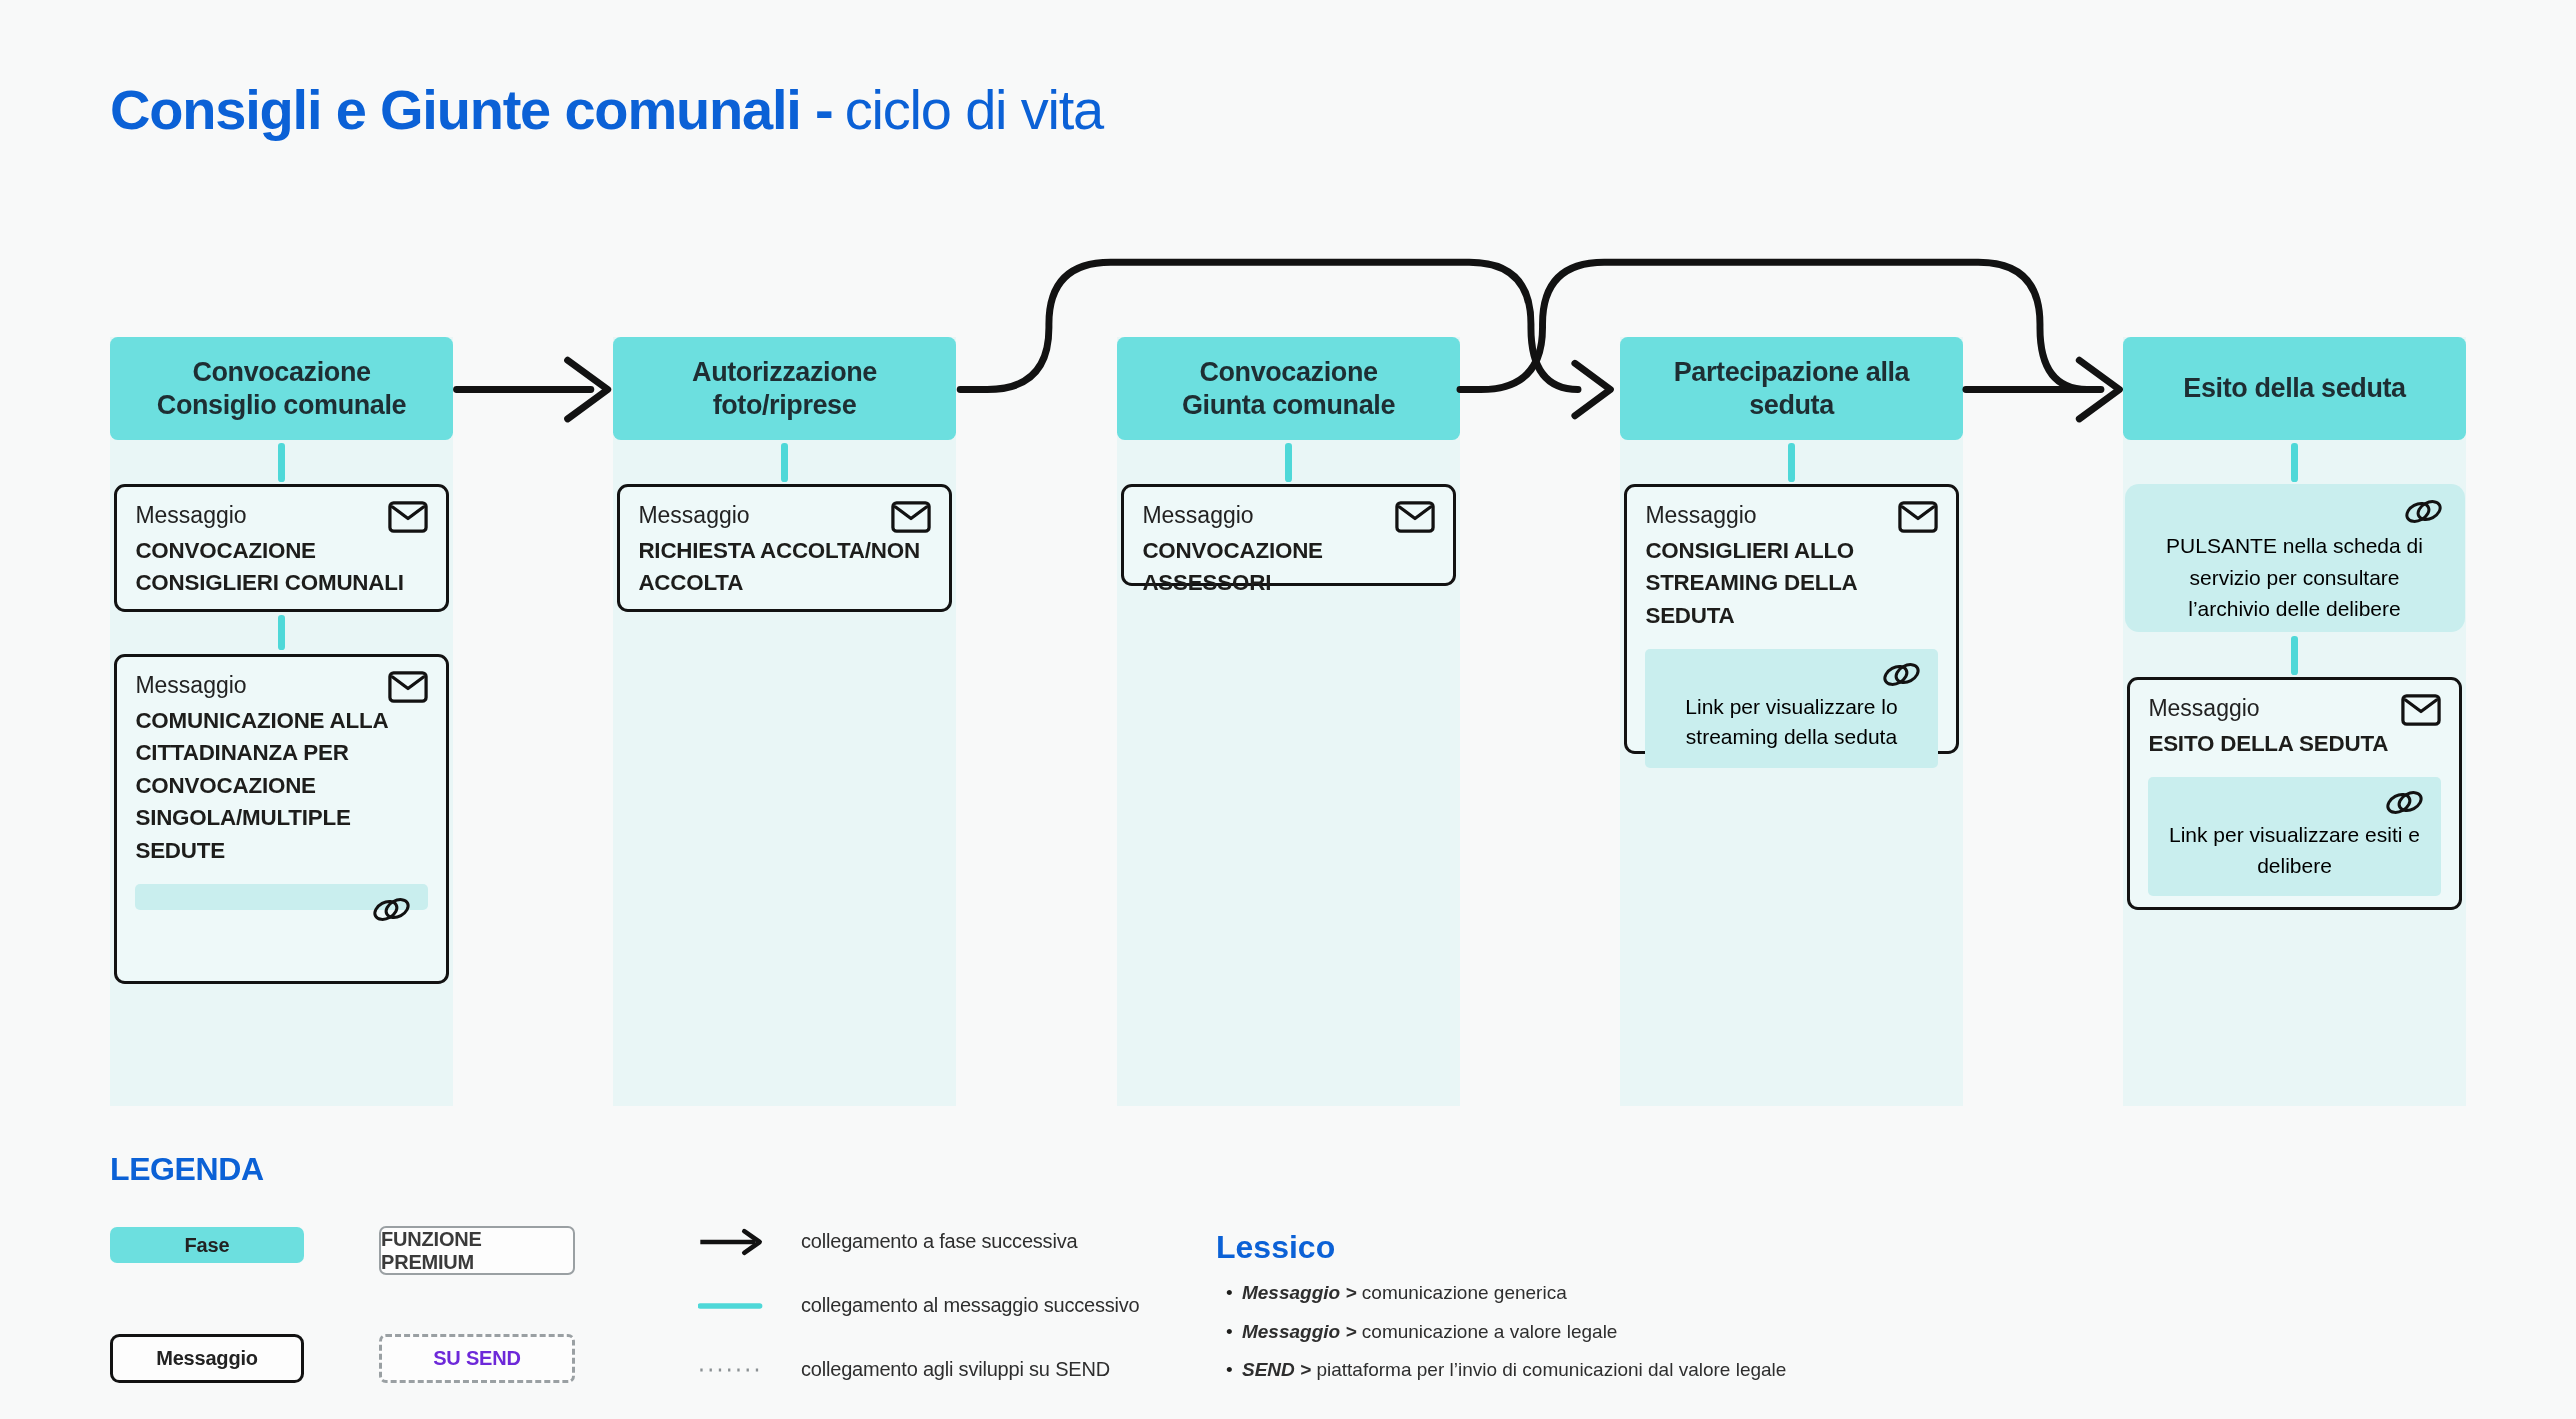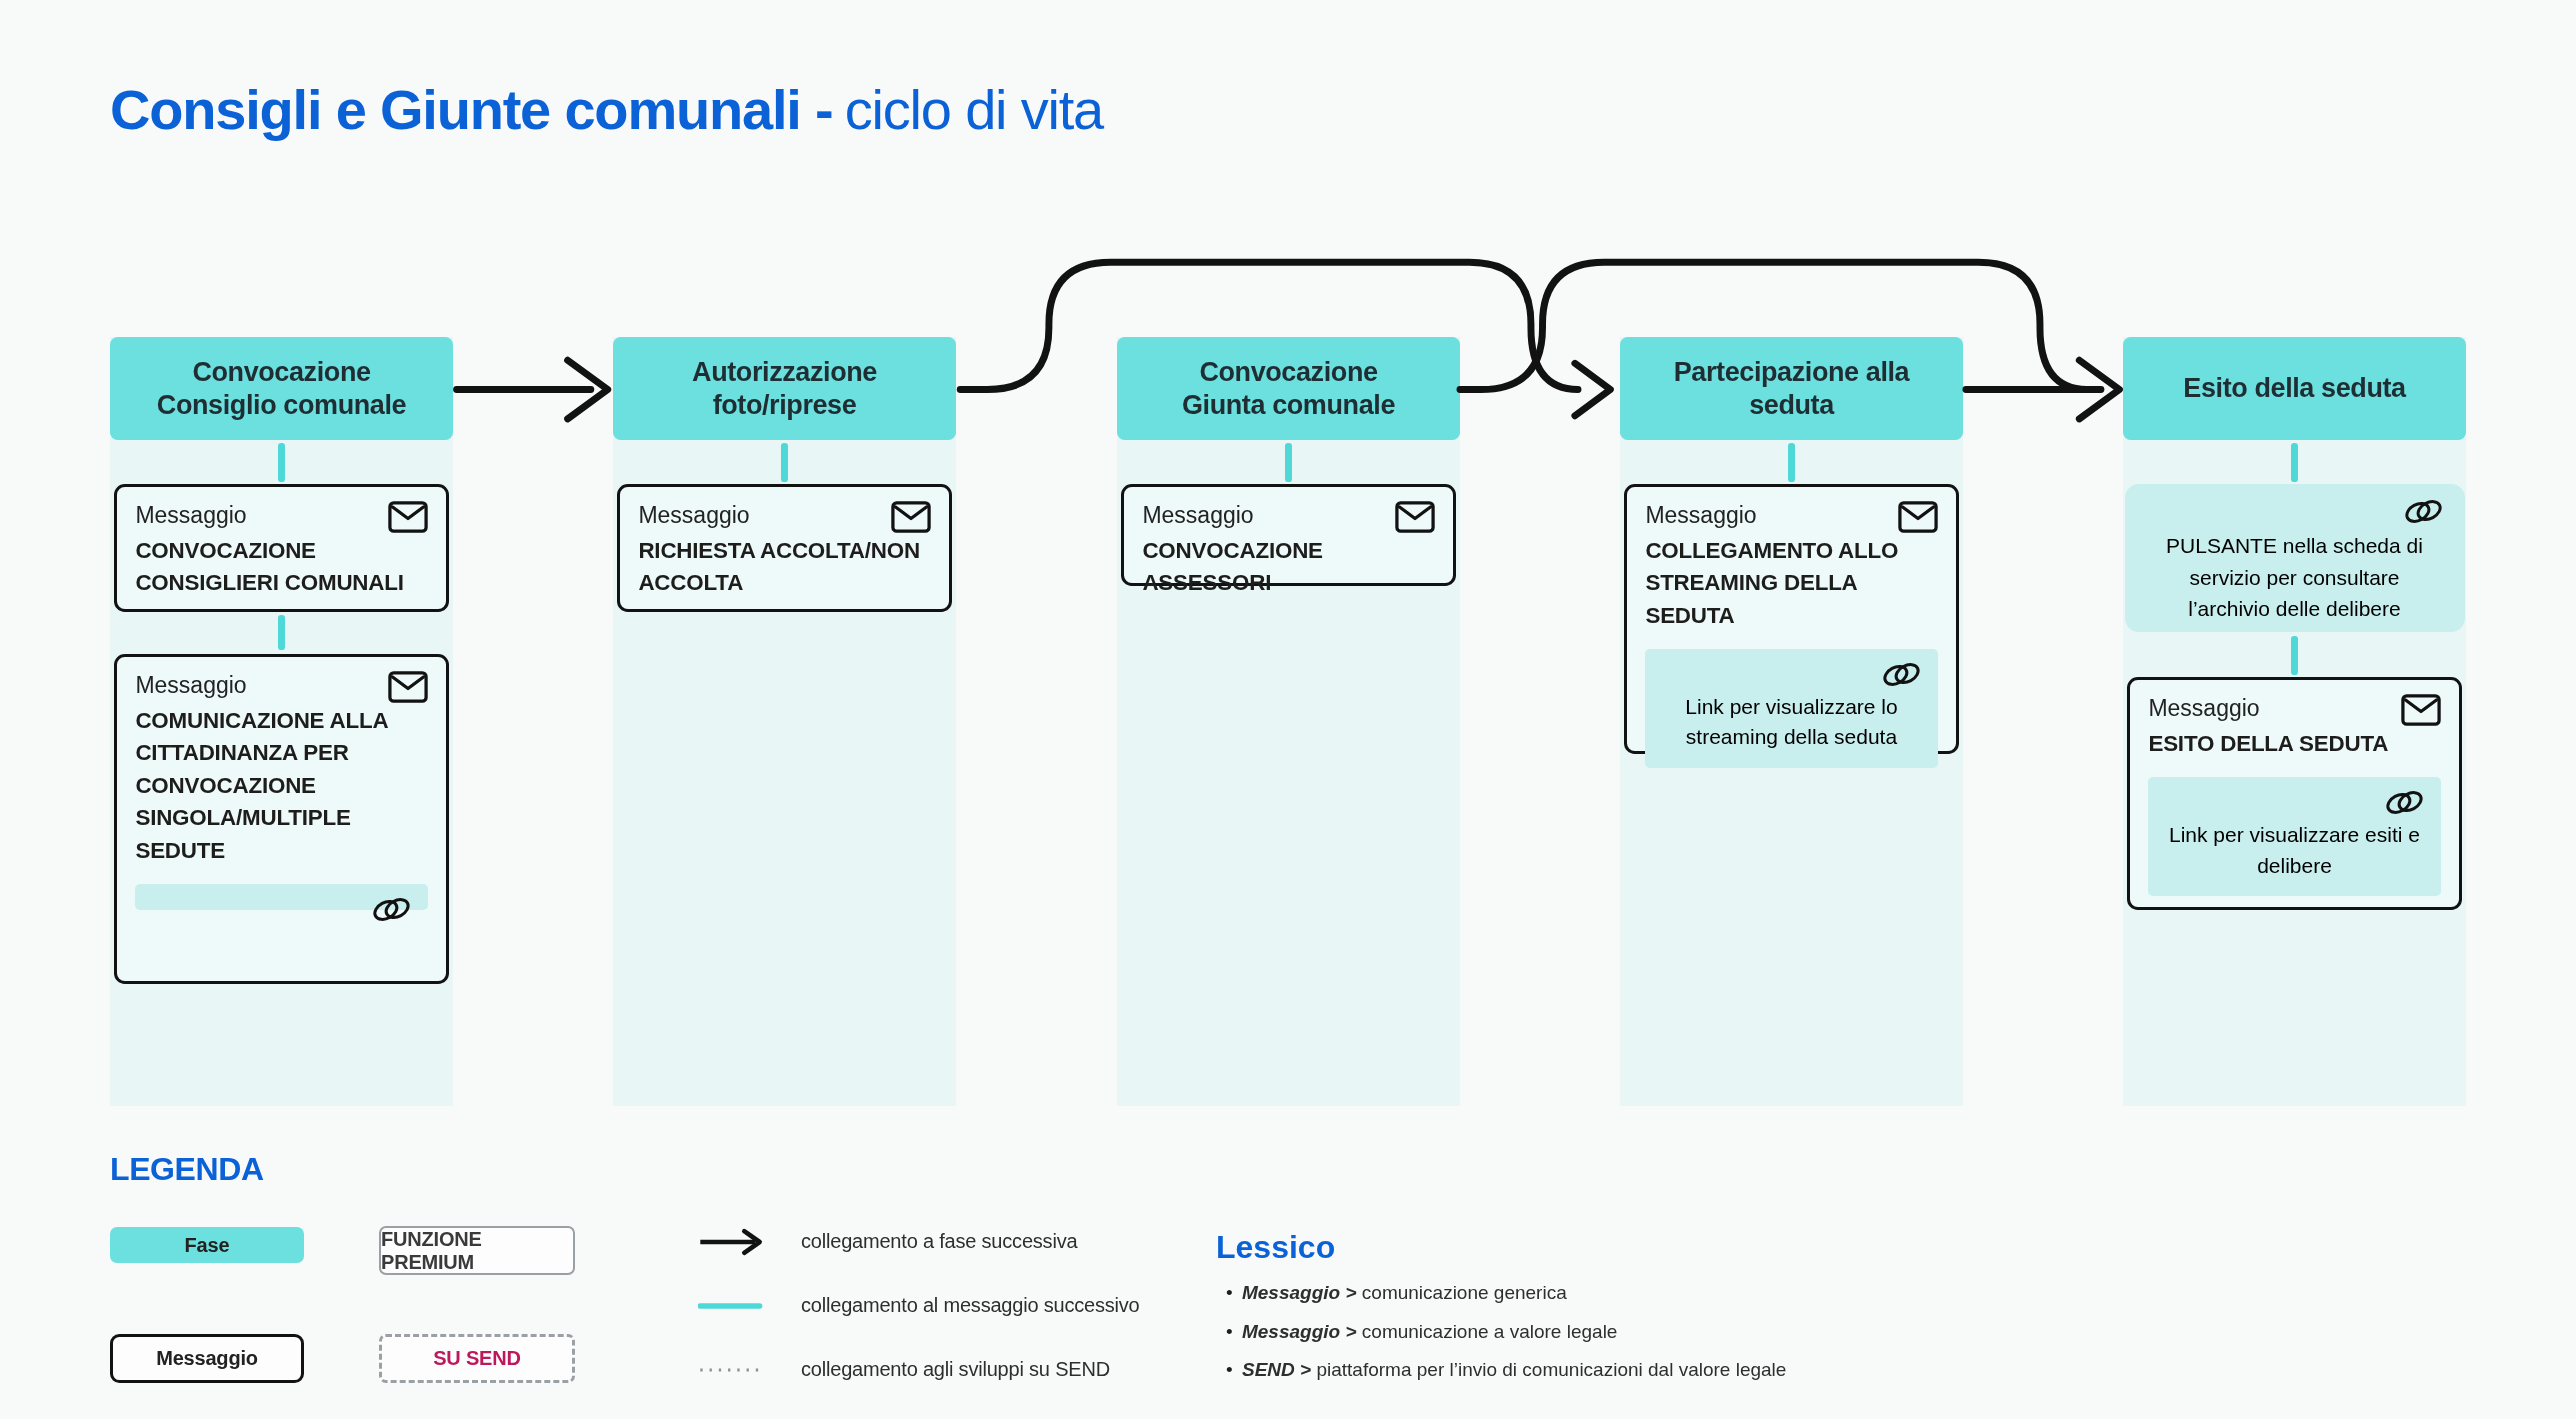"COLLEGAMENTO ALLO" div.ctitle { text: COLLEGAMENTO -> CONSIGLIERI }
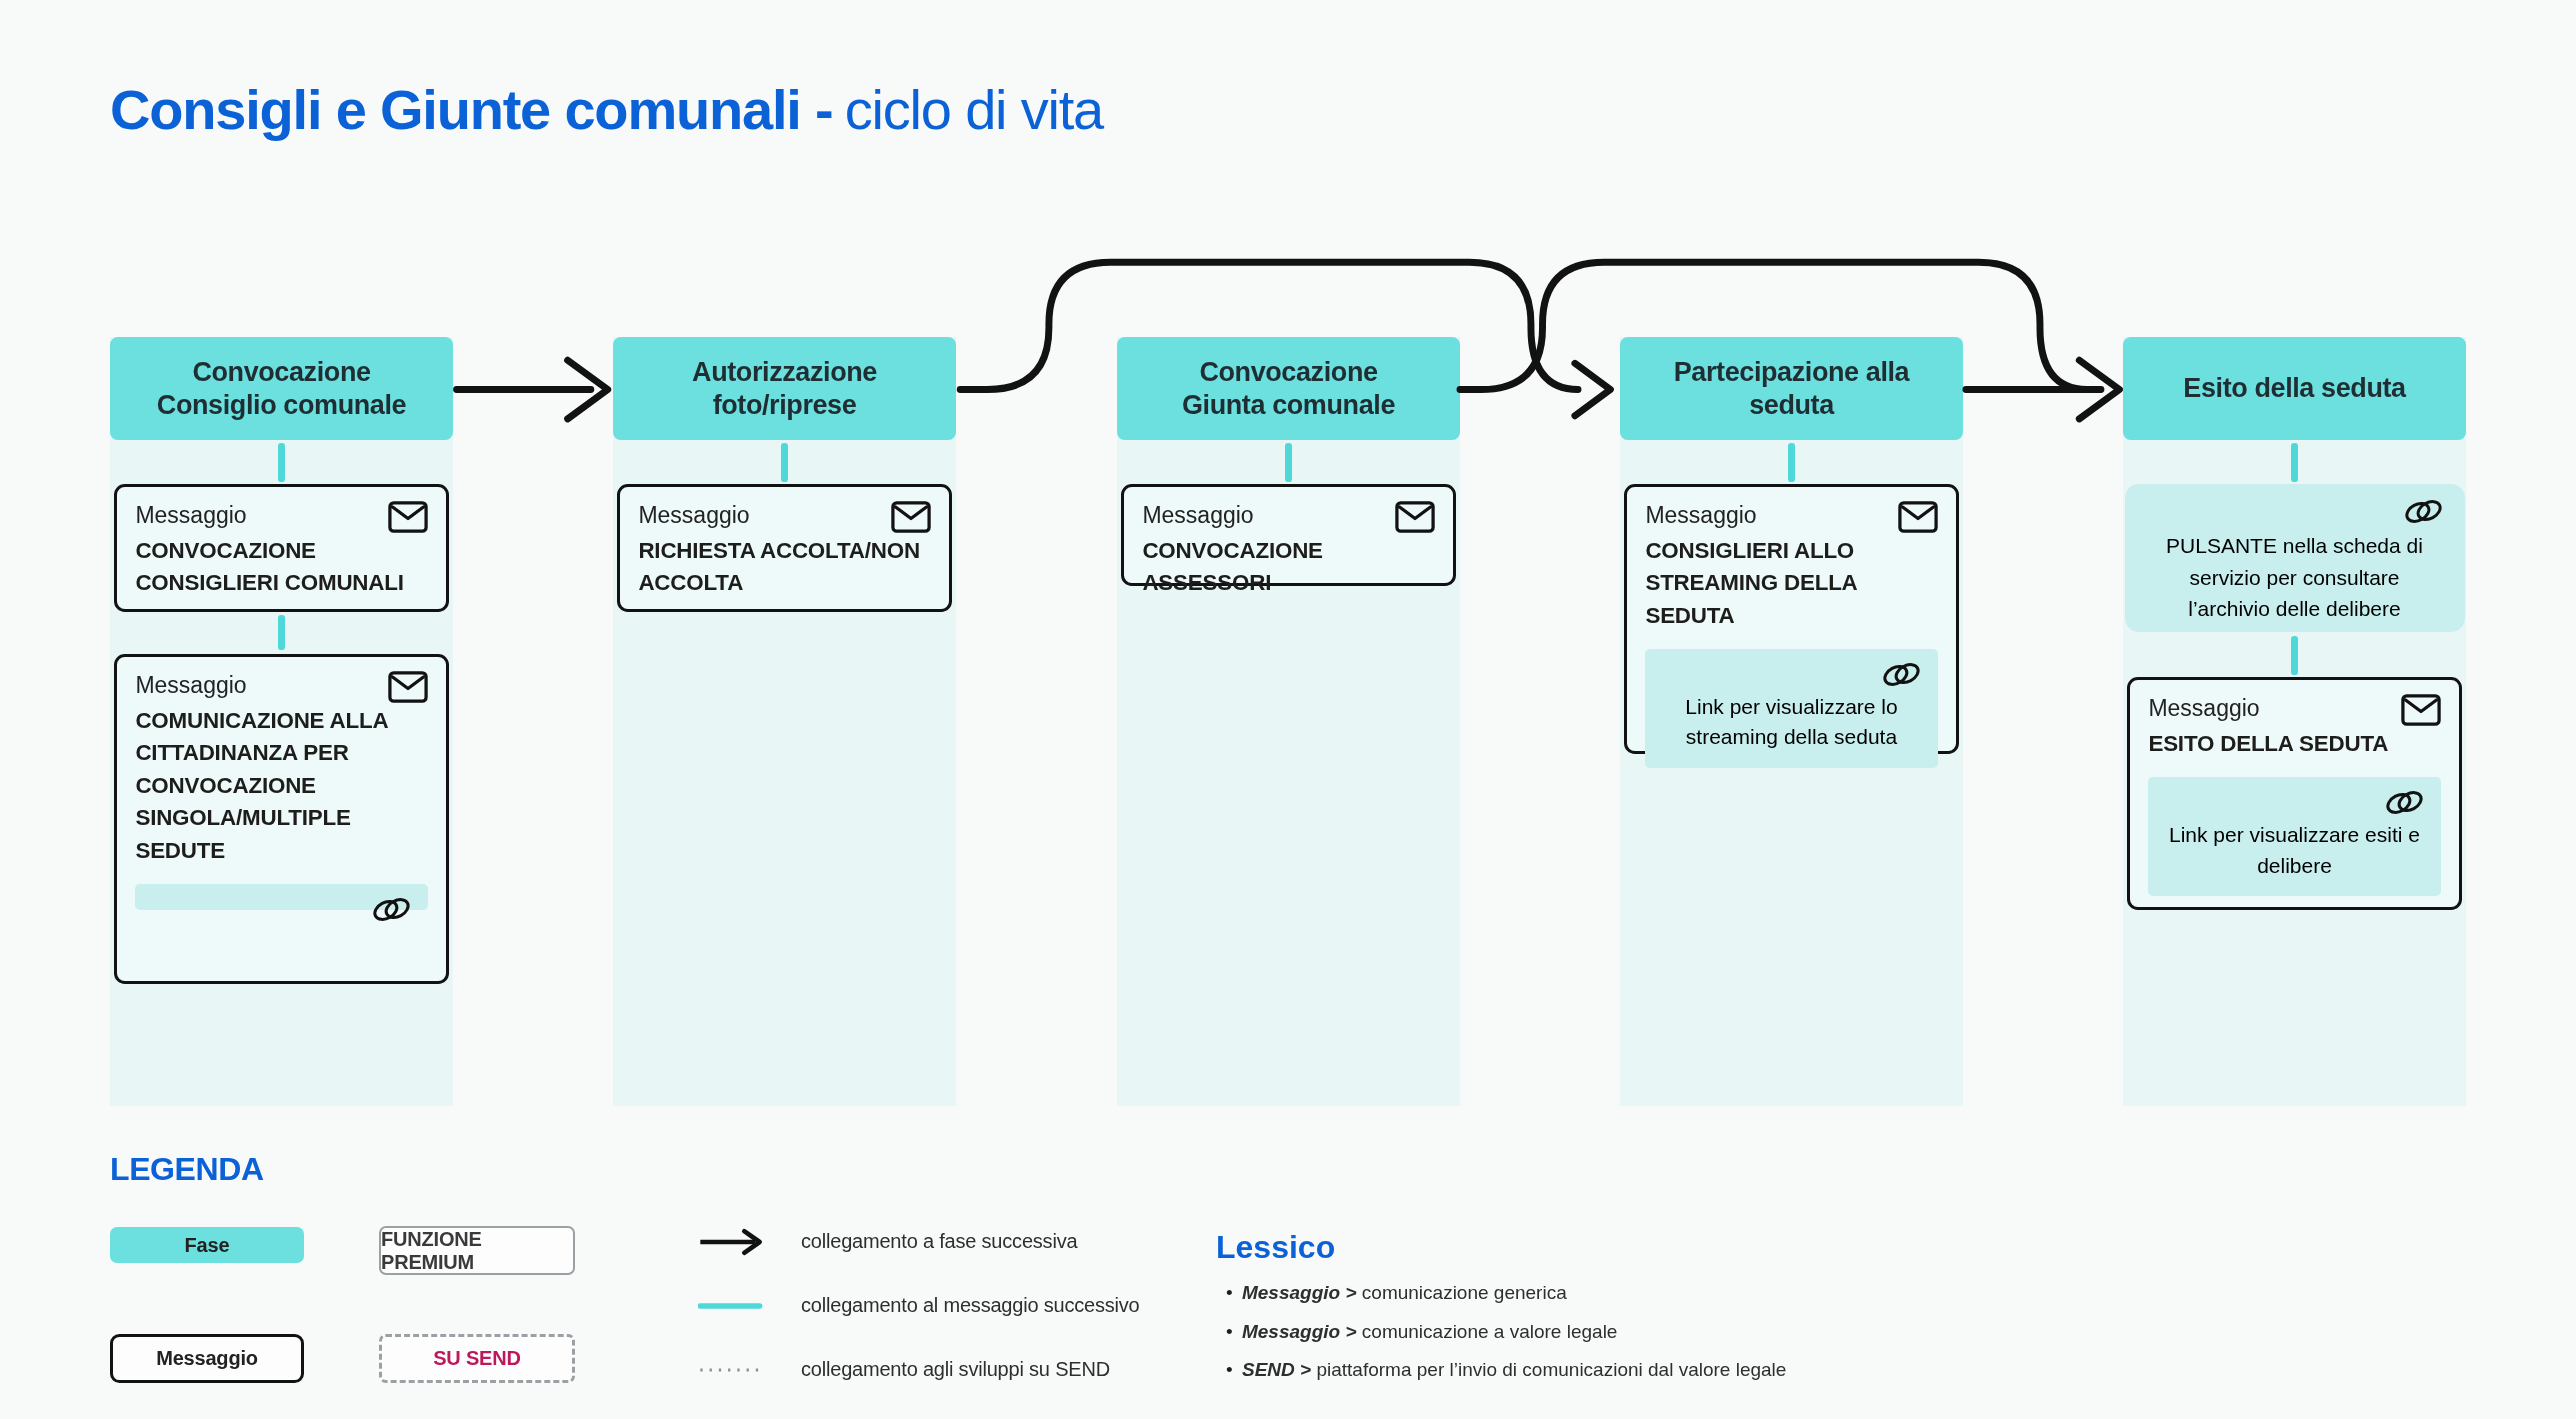"SU SEND" .chip-send { color: #be185d -> #6d28d9 }
